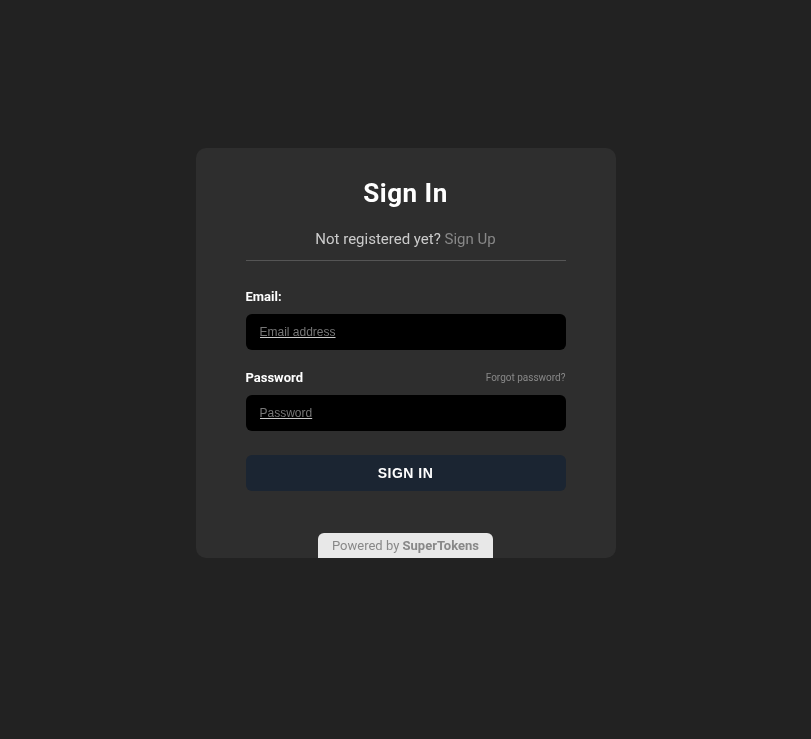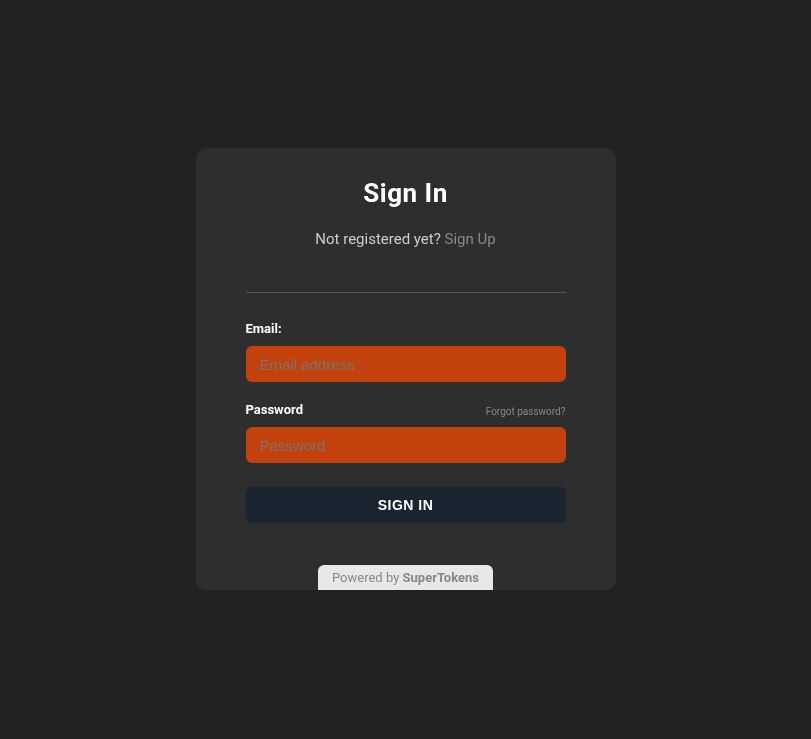"Not registered yet? Sign Up" .subtitle { margin-bottom: 44px -> 12px }
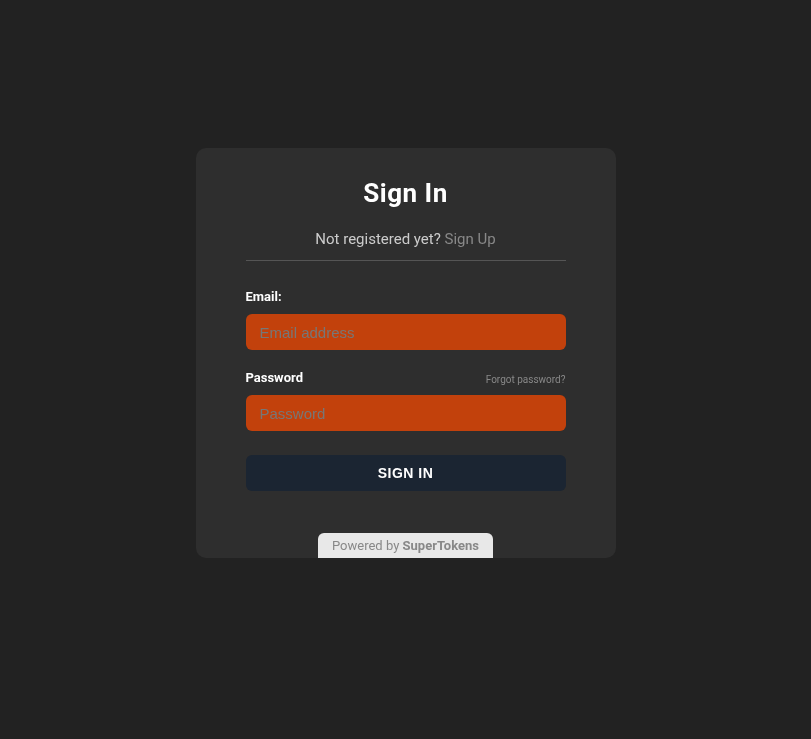"Email:" .label-row { align-items: flex-end -> center }
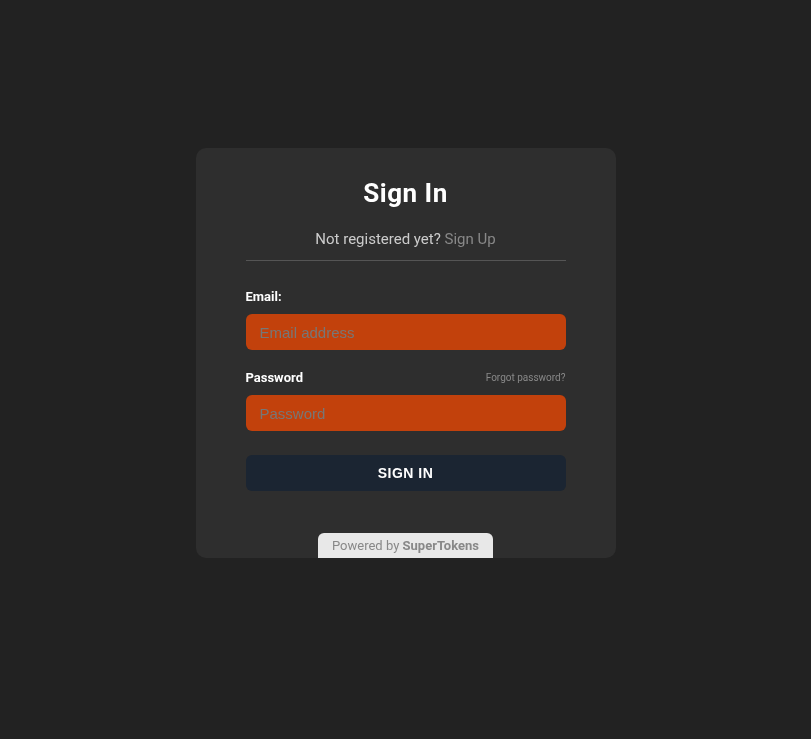"Email address" .input { background-color: #c2410c -> #000000; font-size: 15px -> 12px; text-decoration: none -> underline }
